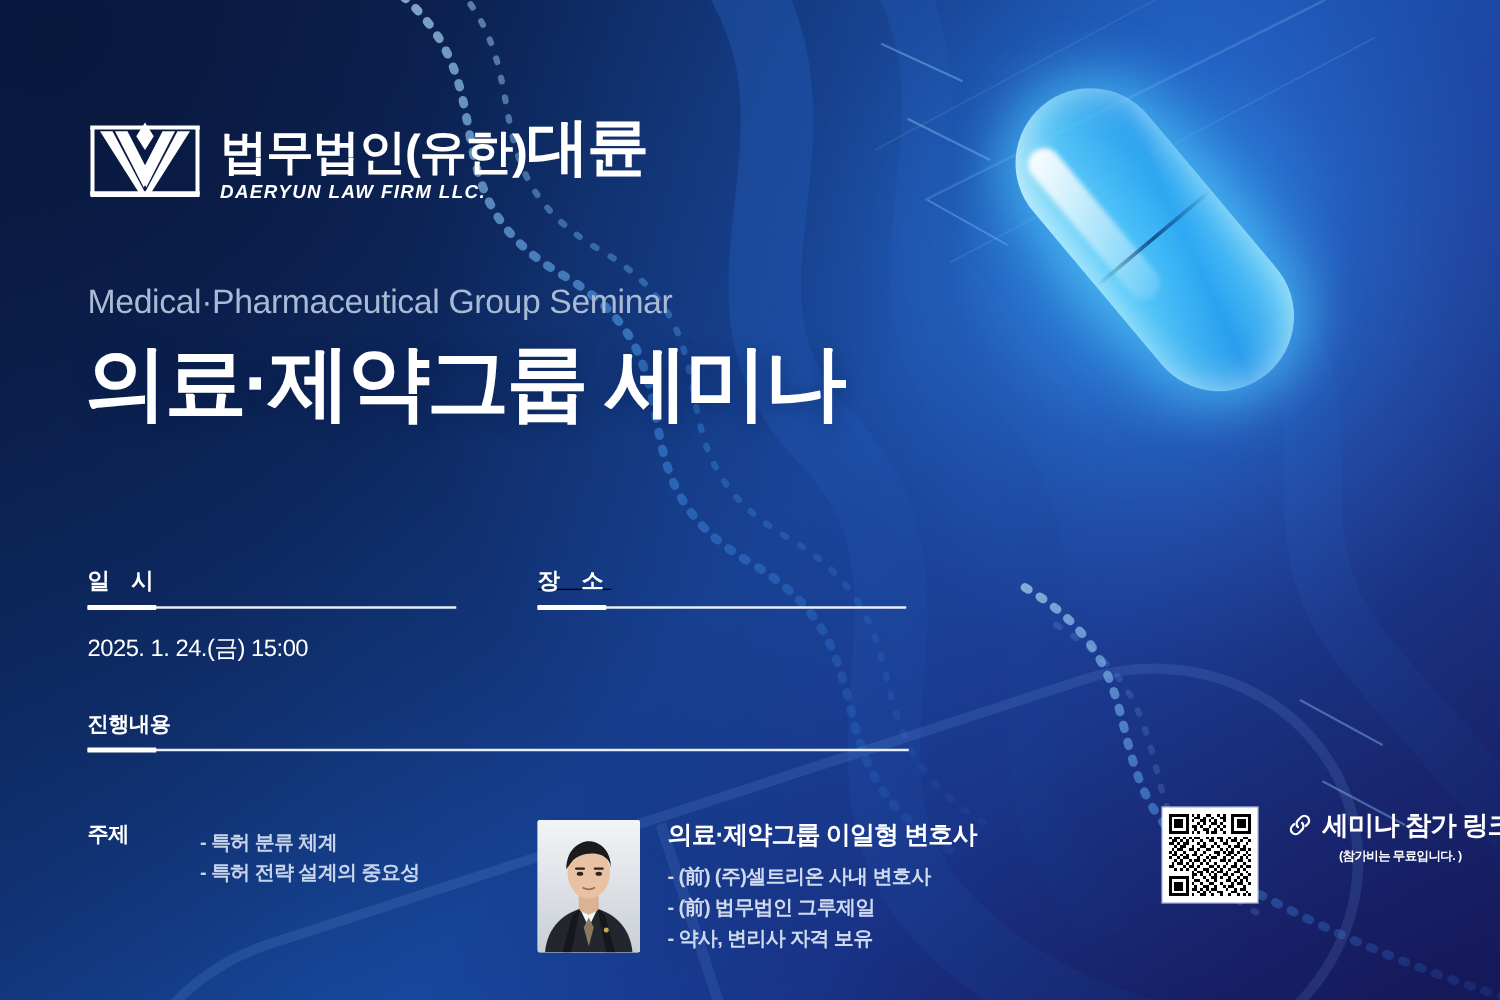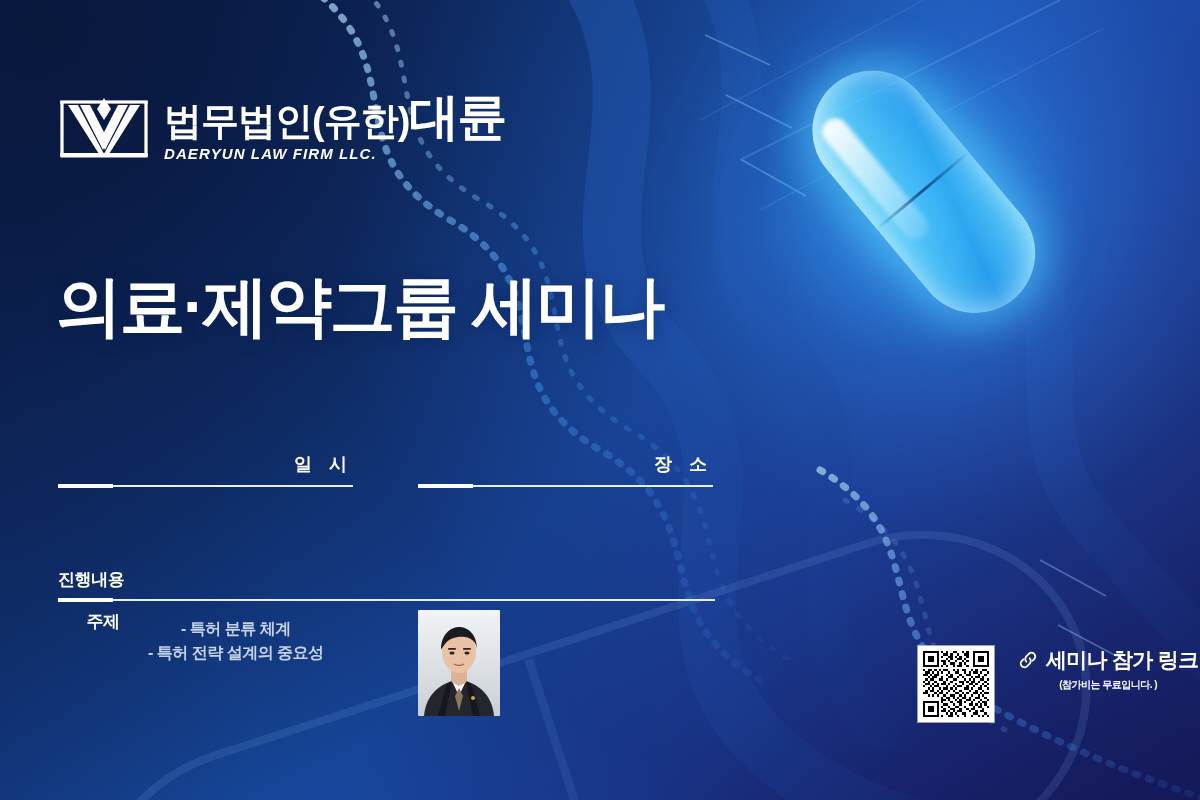"법무법인(유한)대륜" .content { margin-left: none -> 12px }
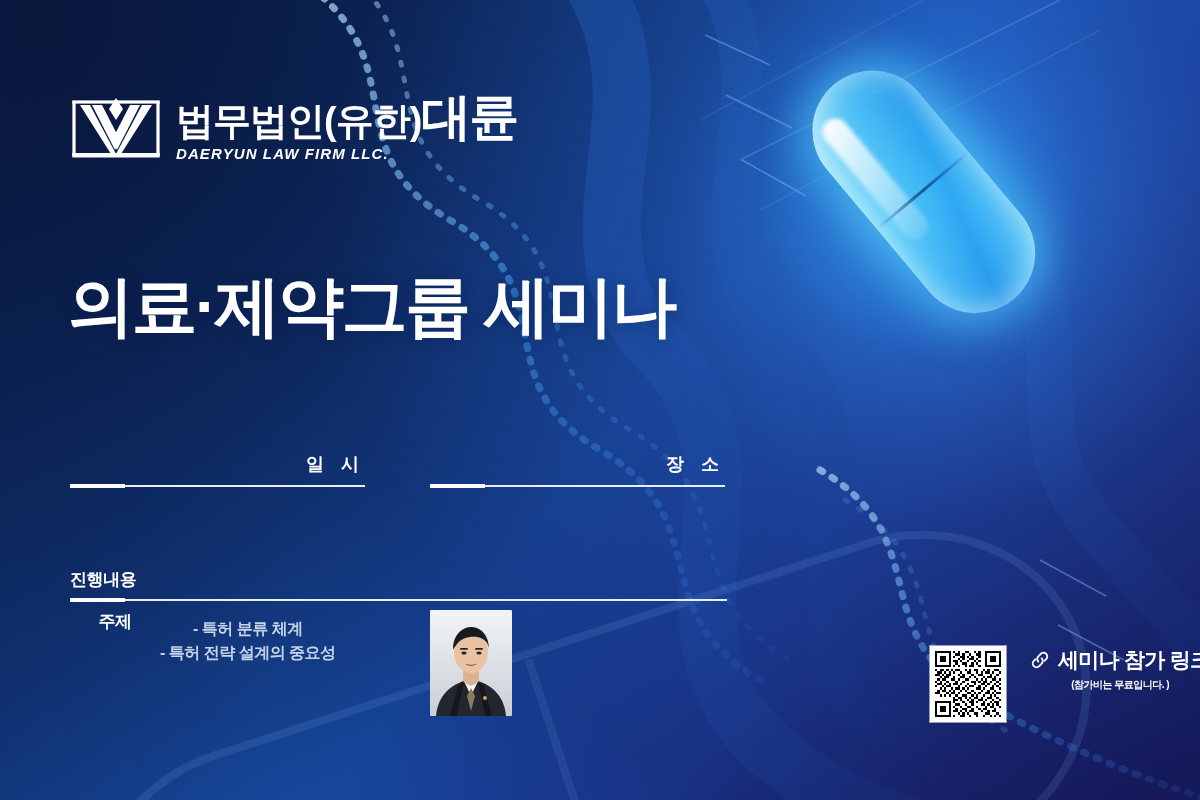"Medical·Pharmaceutical Group Seminar" div.subtitle { html: none -> <div>Medical·Pharmaceutical Group Seminar</div> }
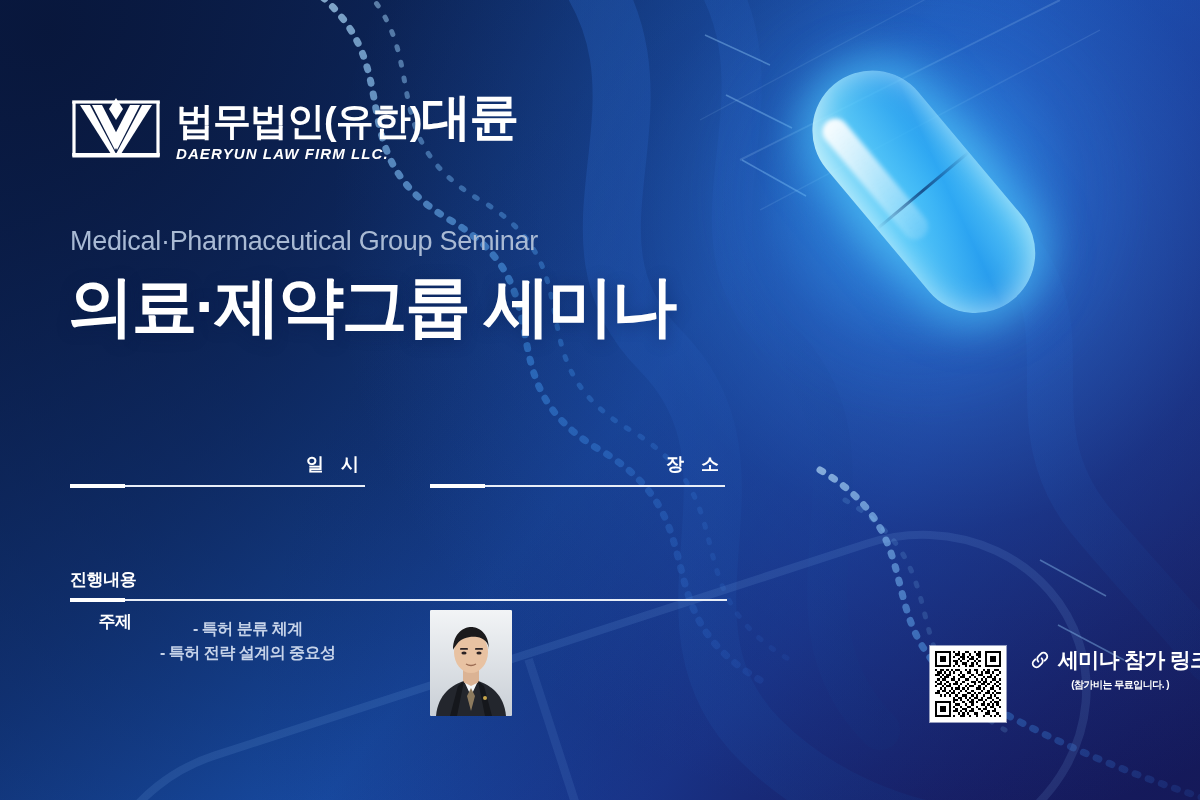"일 시" .info-label { text-align: right -> none }
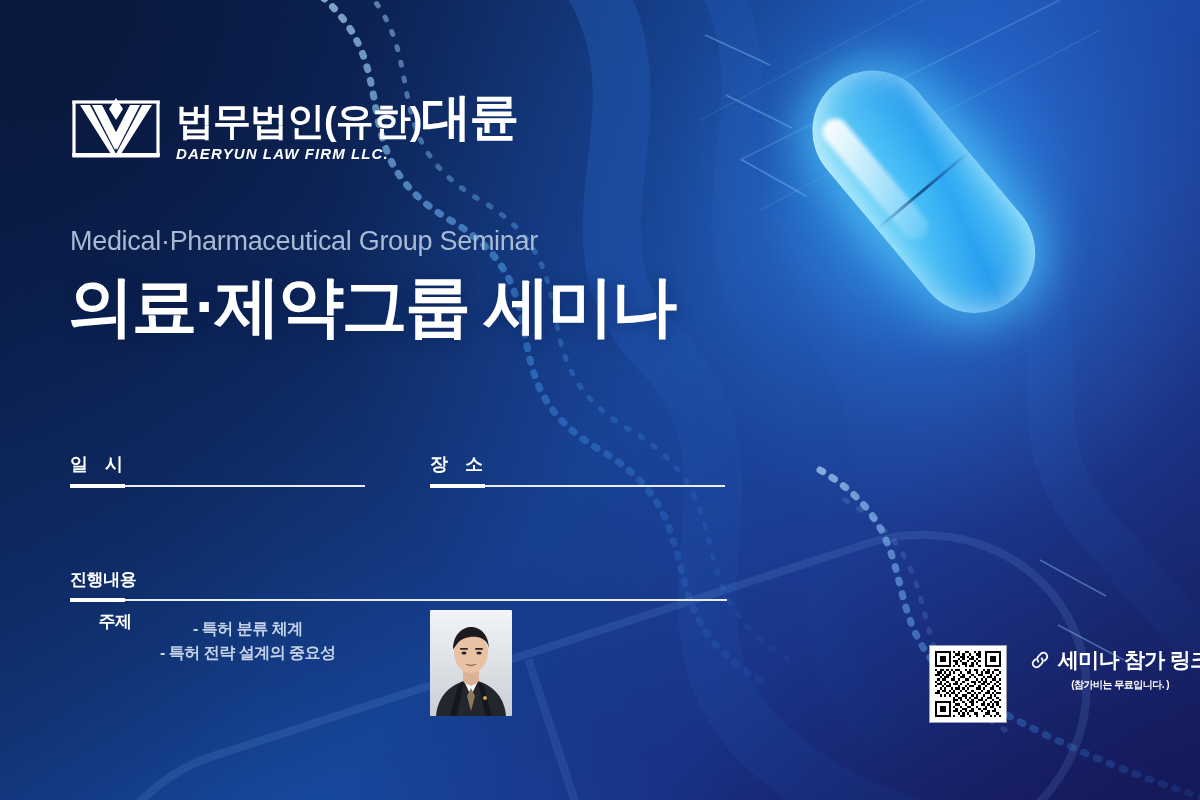"장 소" .info.place { text-decoration: none -> underline }
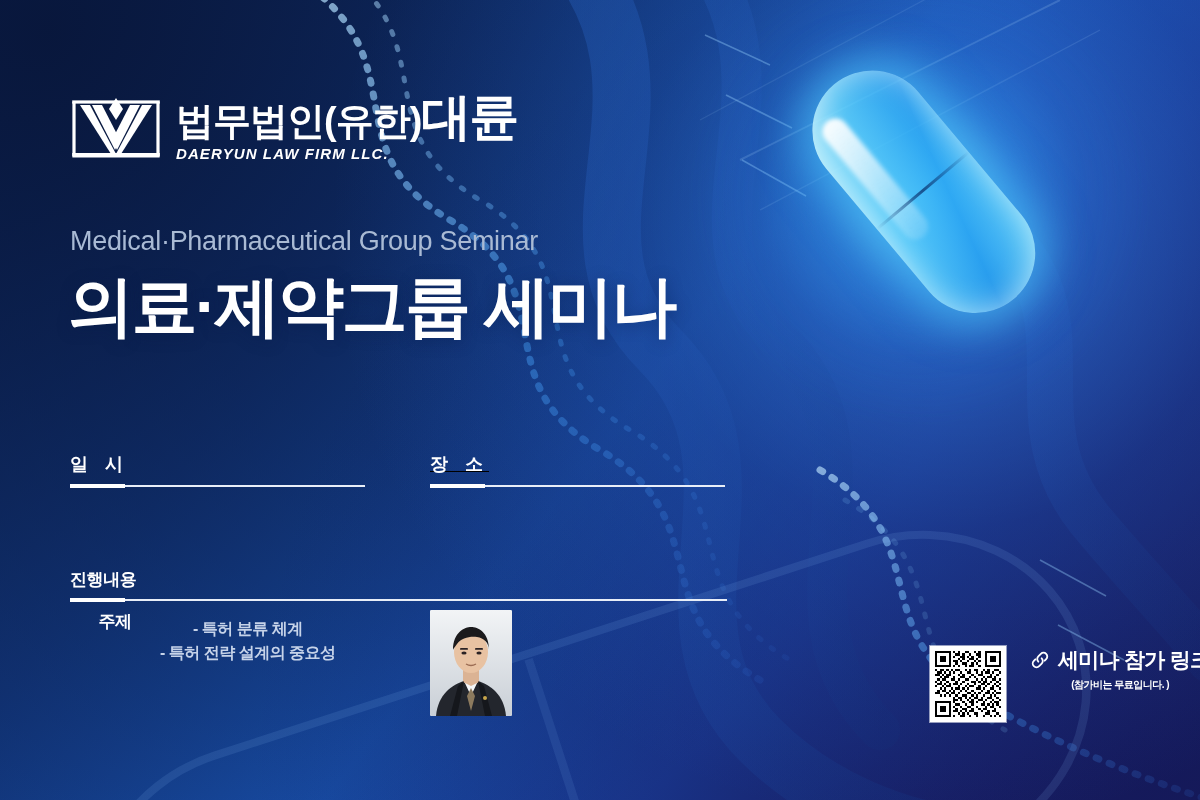"2025. 1. 24.(금) 15:00" div.info-value { html: none -> <div>2025. 1. 24.(금) 15:00</div> }
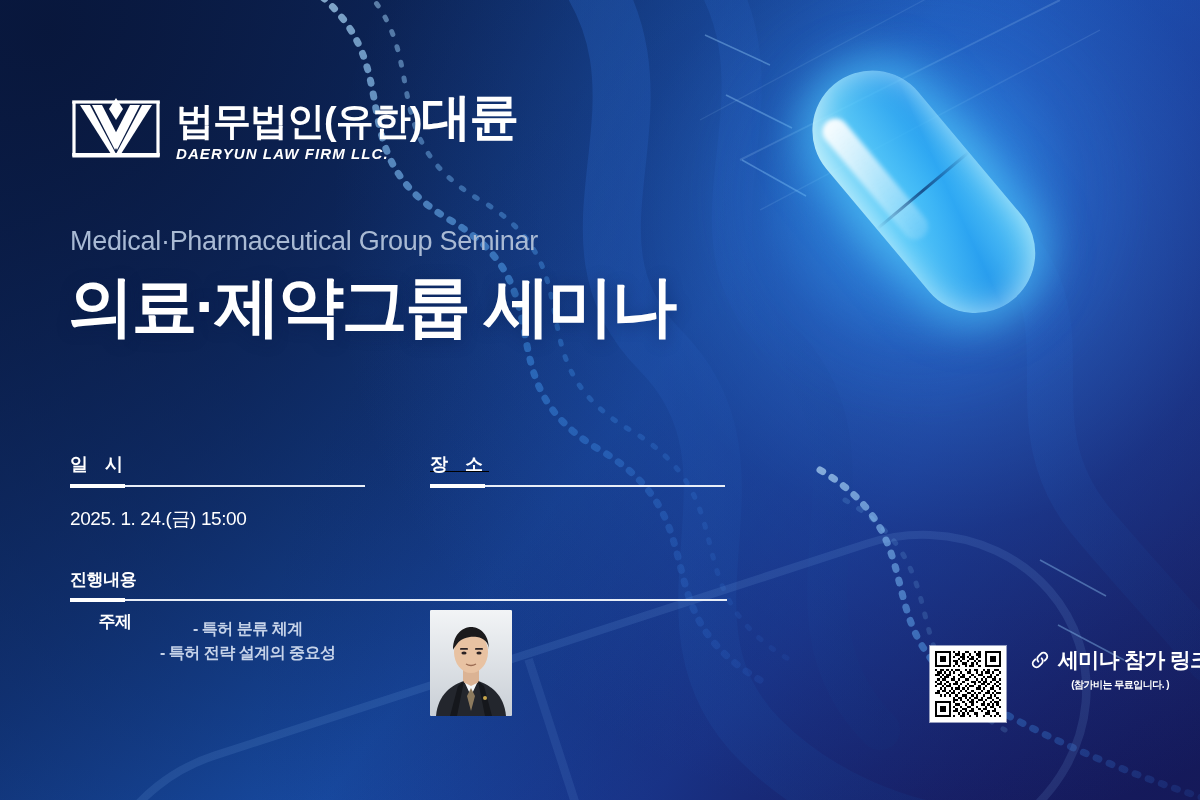"주제" .prog-body { text-align: center -> none; top: 608px -> 654px }
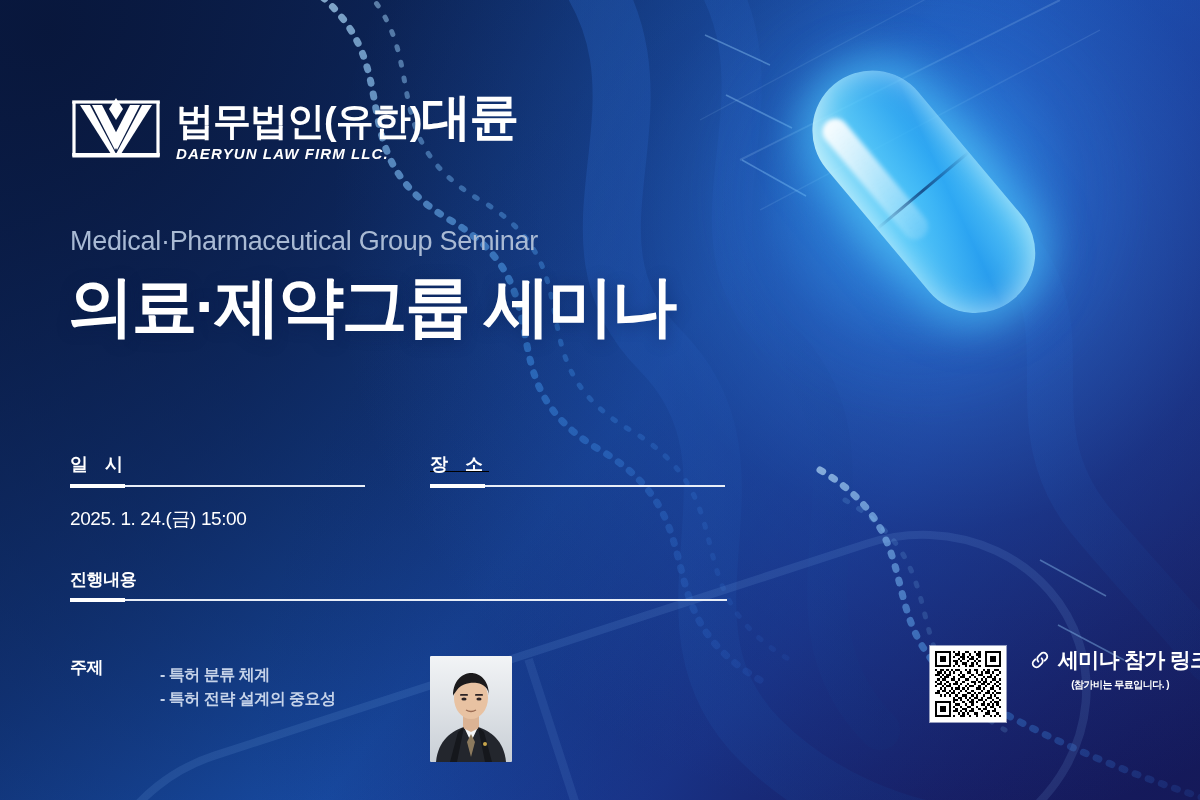"의료·제약그룹 이일형 변호사" div.speaker-col { html: none -> <div> <div>의료·제약그룹 이일형 변호사</div> <div> <div>- (前) (주)셀트리온 사내 변호사</div> <div>- (前) 법무법인 그루제일</div> <div>- 약사, 변리사 자격 보유</div> </div> </div> }
